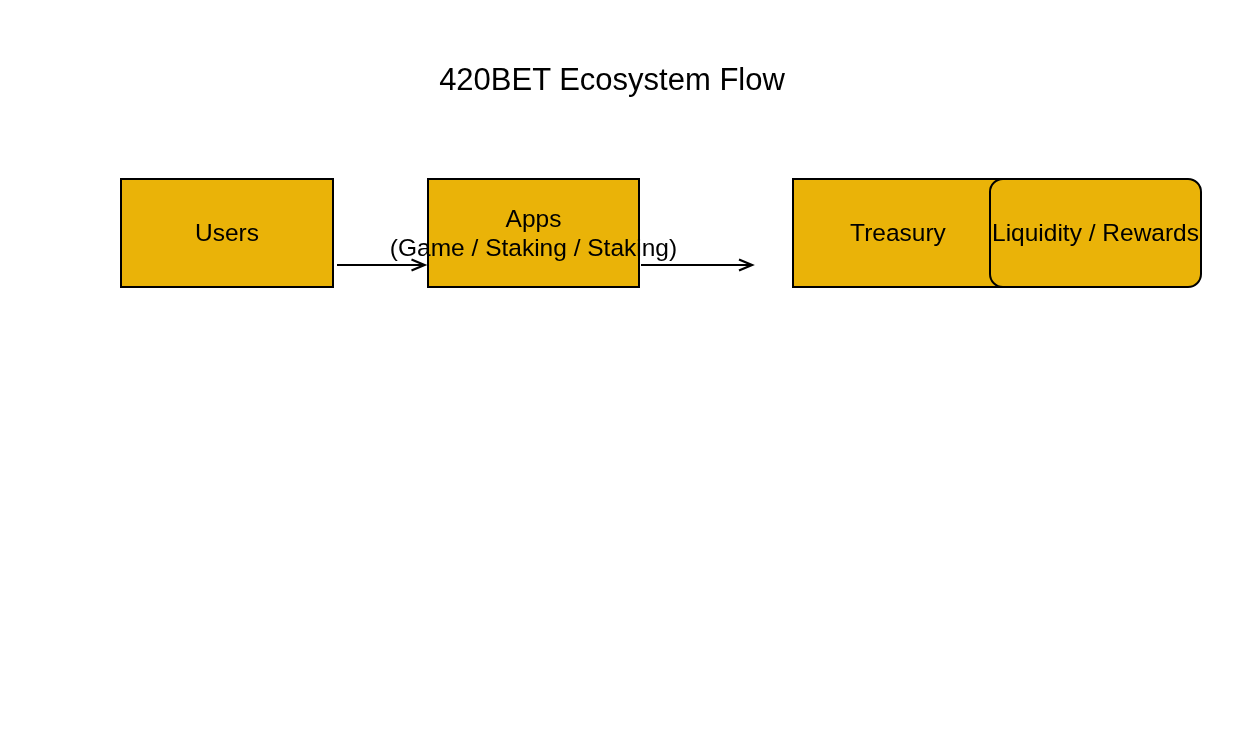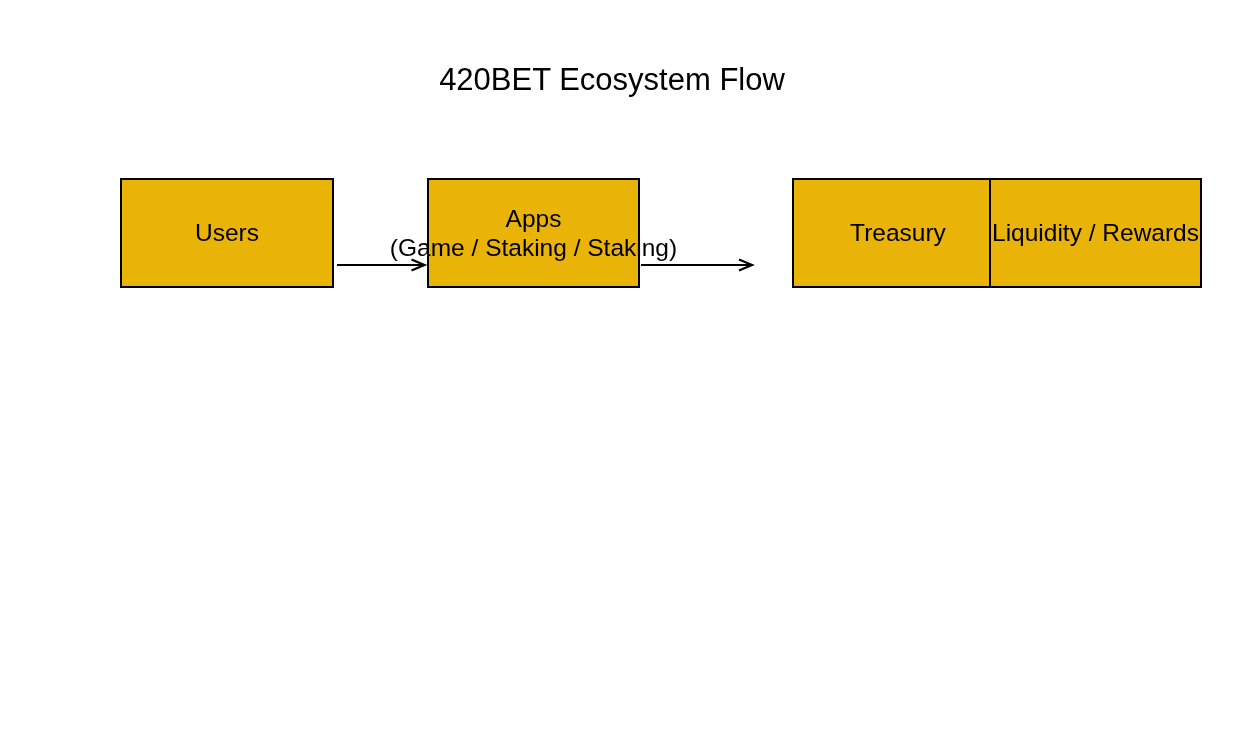"Liquidity / Rewards" #node-liquidity { border-radius: none -> 14px }
